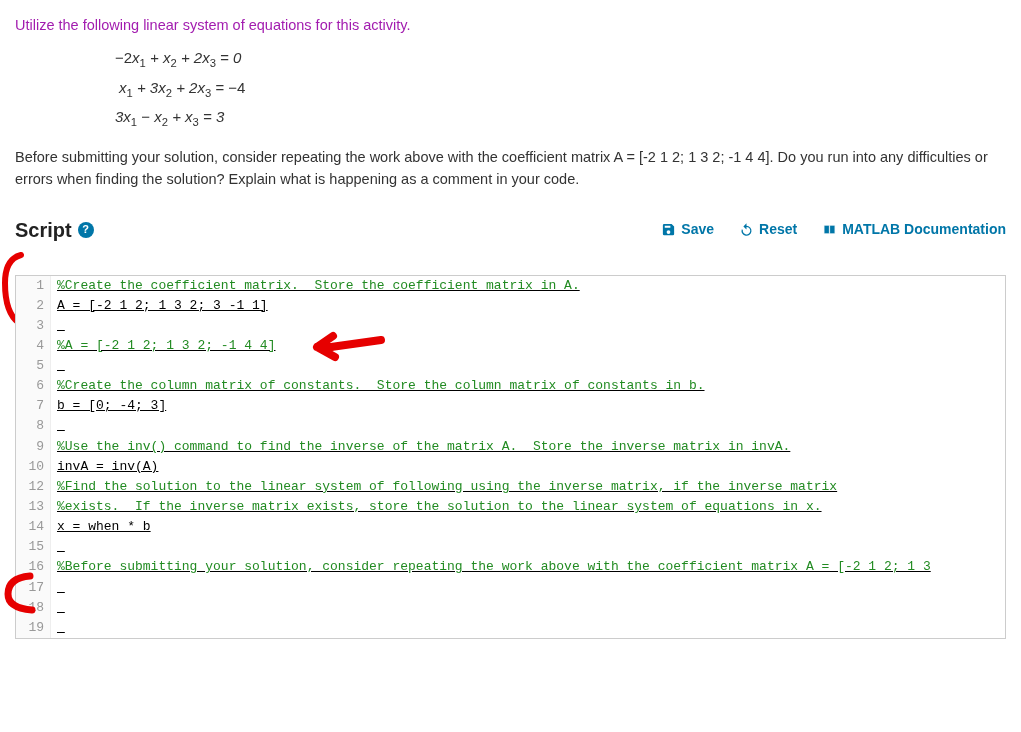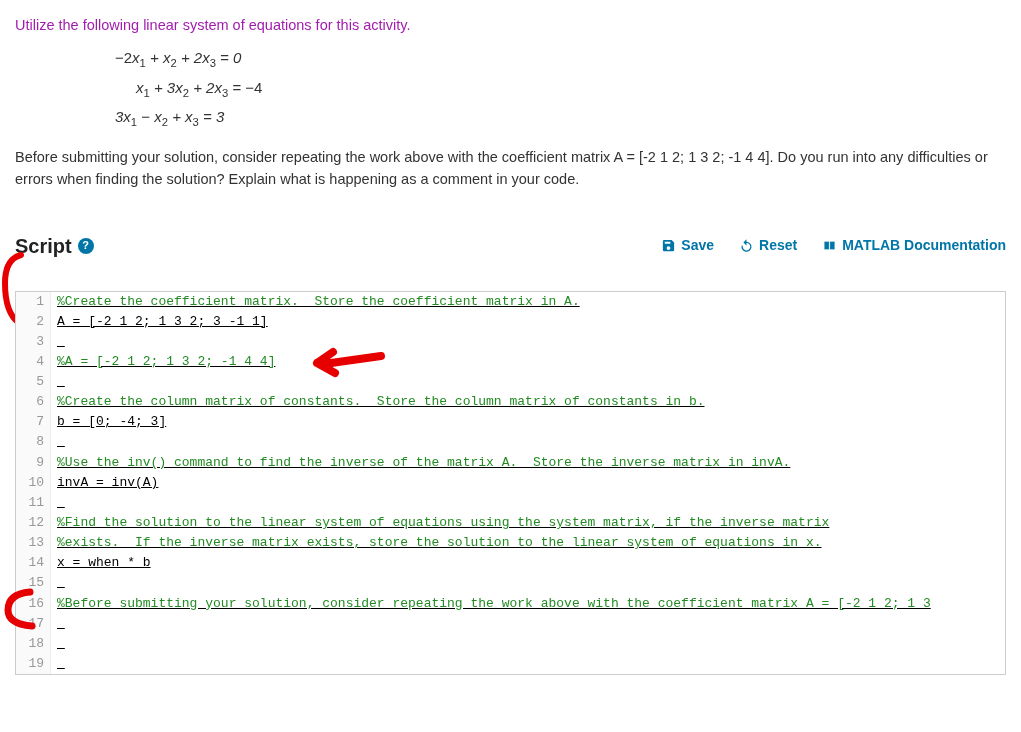"x1 + 3x2 + 2x3" div.eq-row { margin-left: 21px -> 4px }
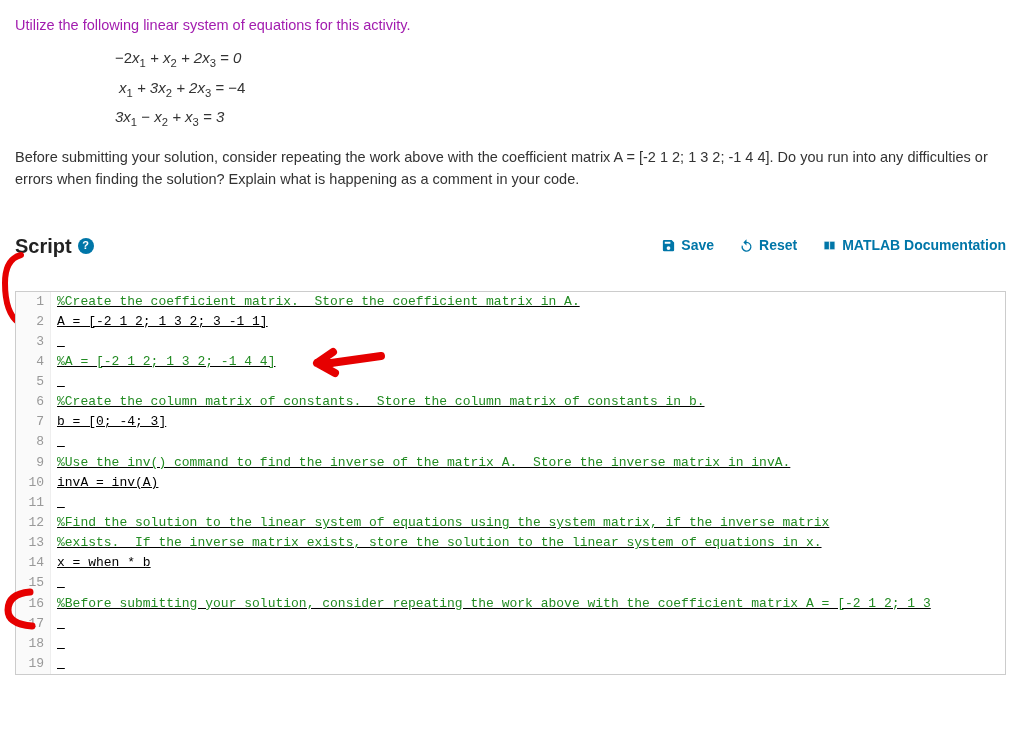"Before submitting your solution," .followup { margin-bottom: 40px -> 24px }
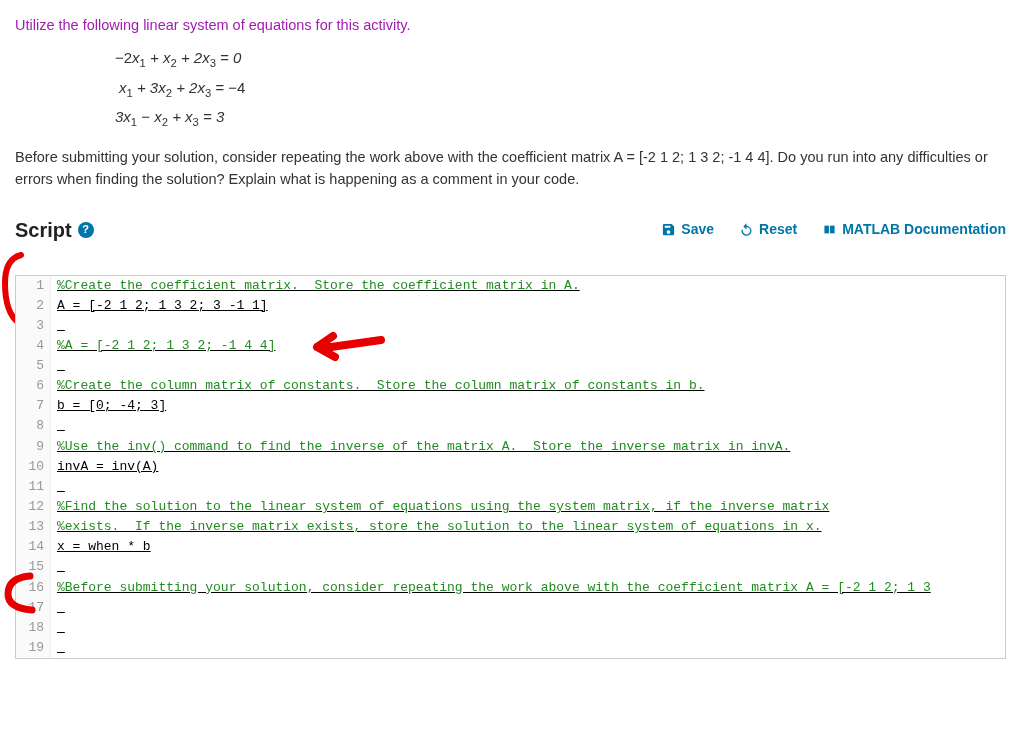"11" div.code-row { html: <div><div>11</div><div>&nbsp;</div></div> -> none }
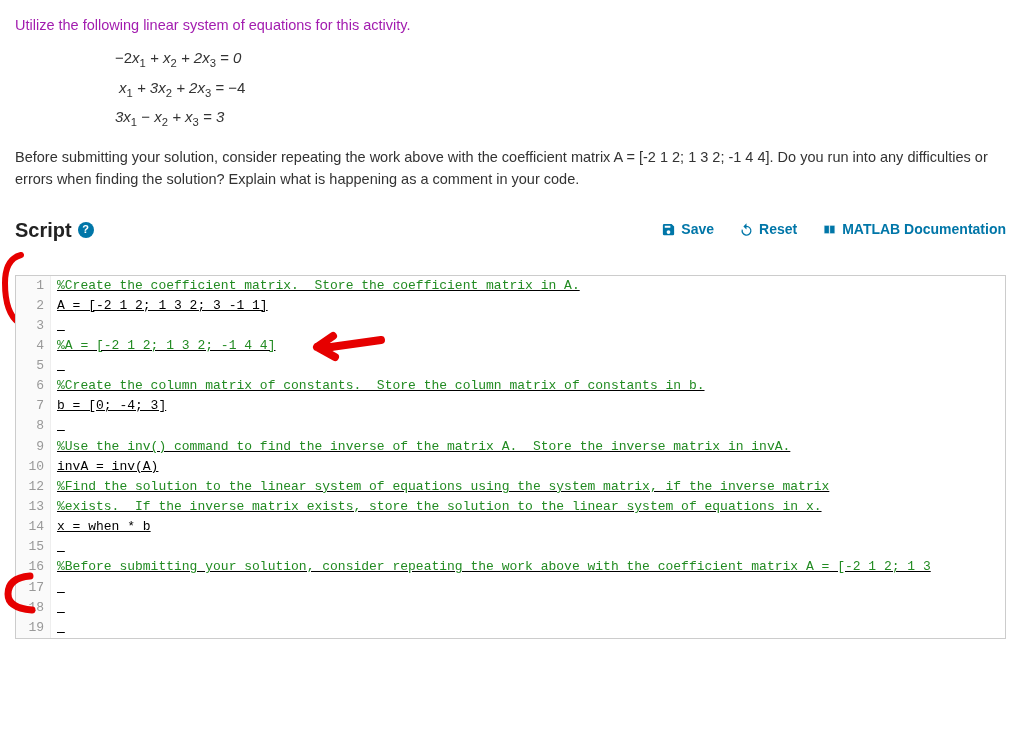"%Find the solution to the" span.tok-comment { text: equations using the system -> following using the inverse }
